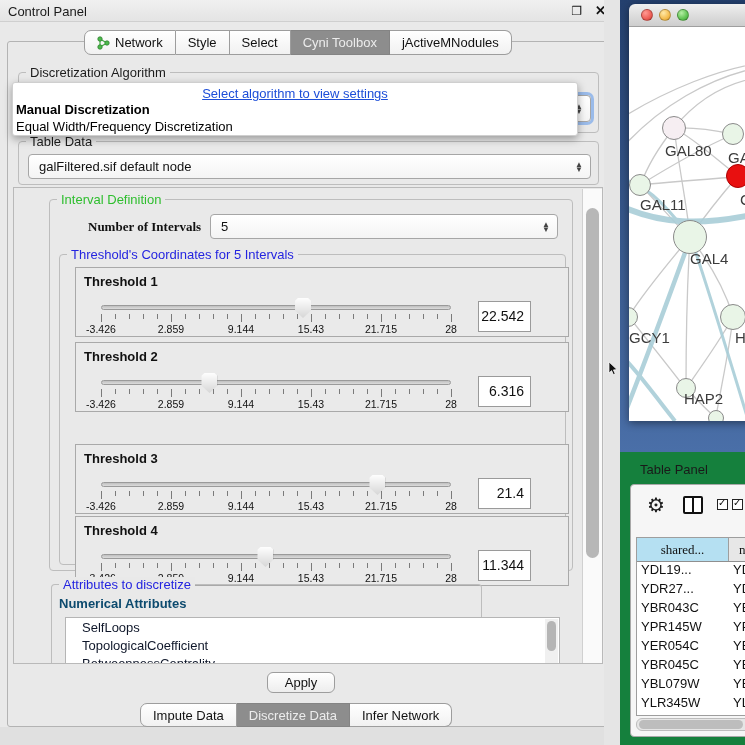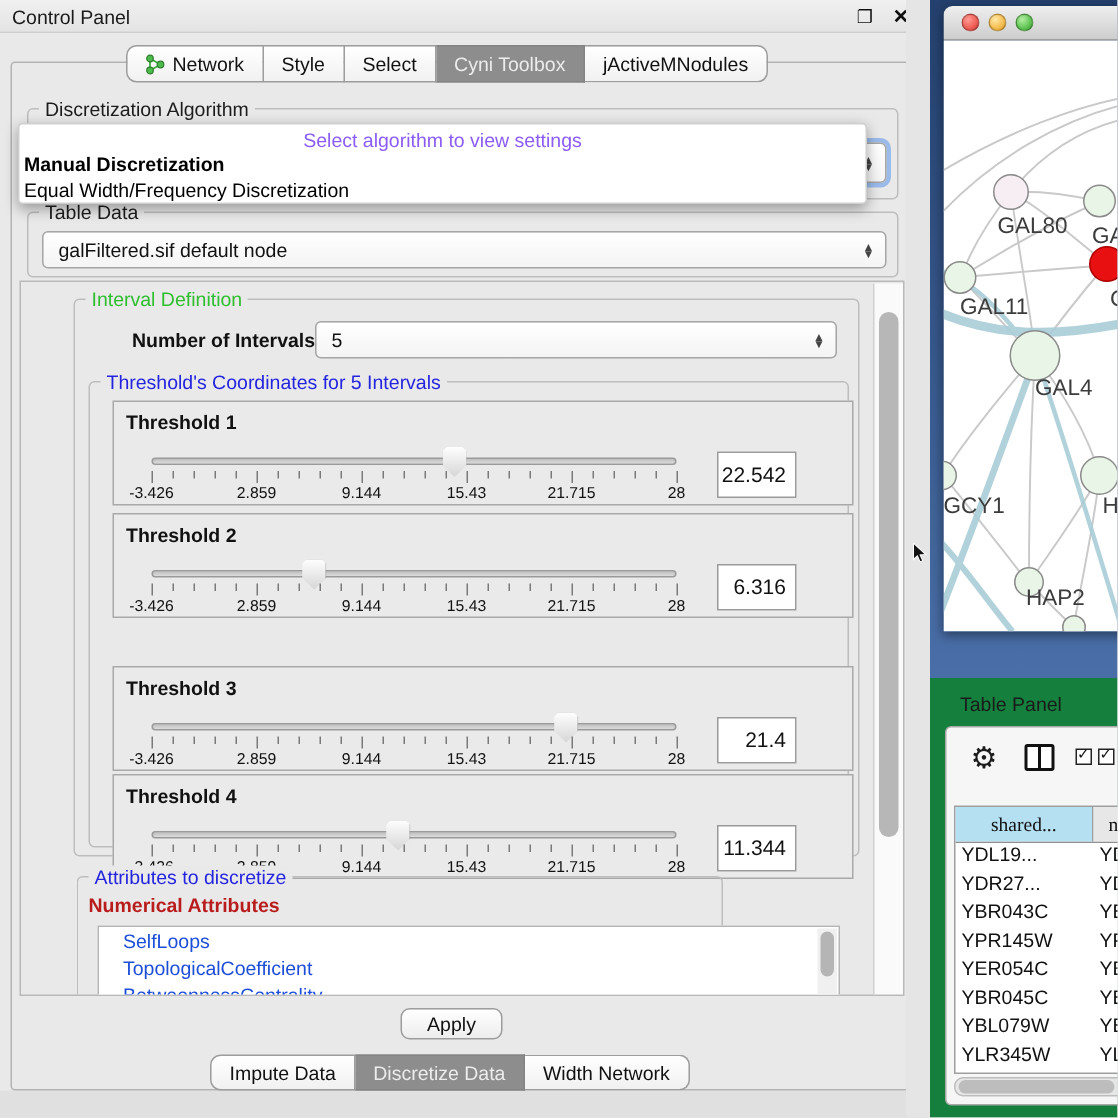"Select algorithm to view settings" .popup-placeholder { color: #8b5cf6 -> #1d4ed8; text-decoration: none -> underline }
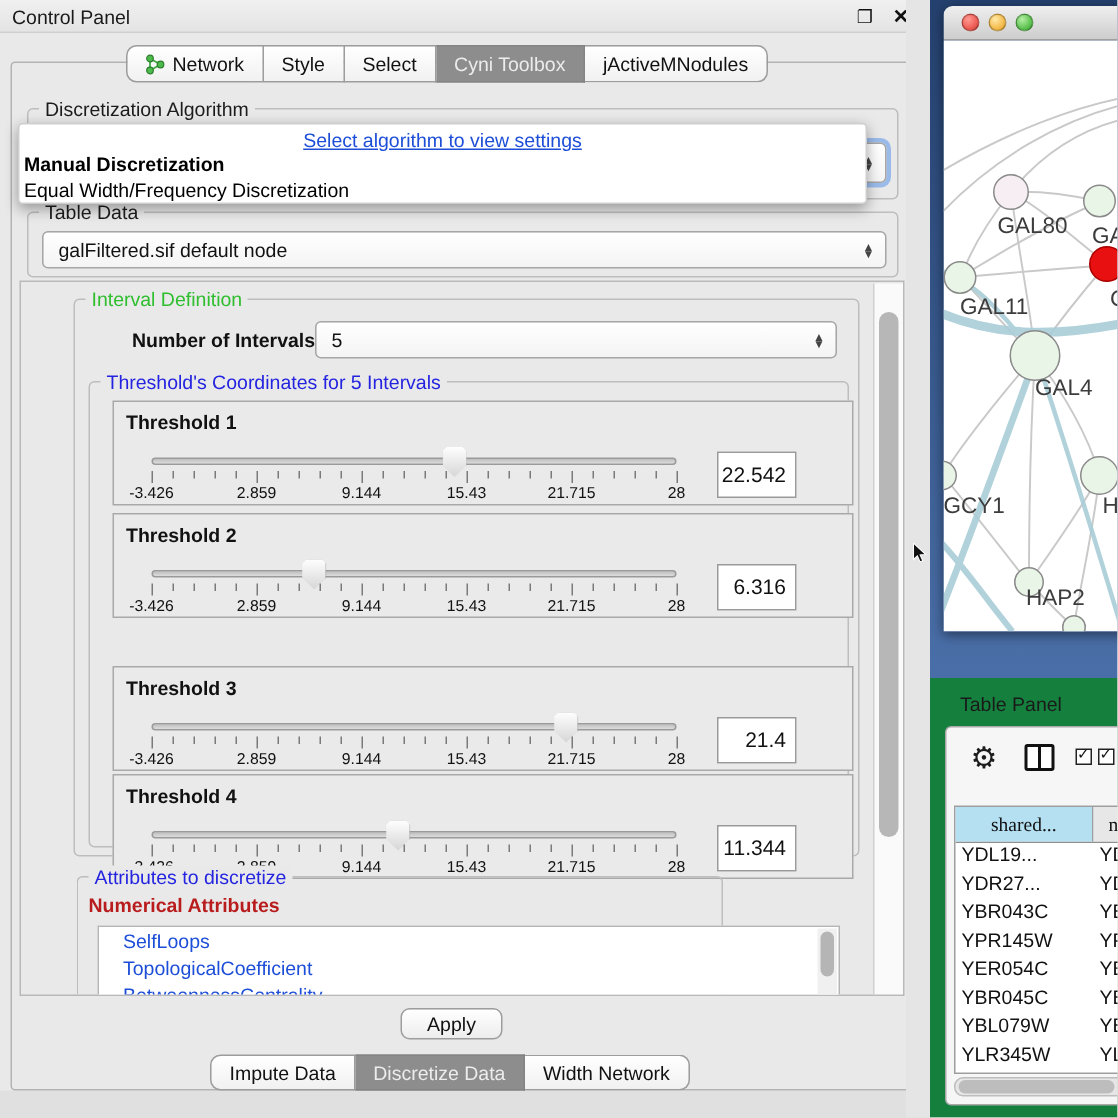"Number of Intervals" div { font-family: none -> Liberation Serif, serif }
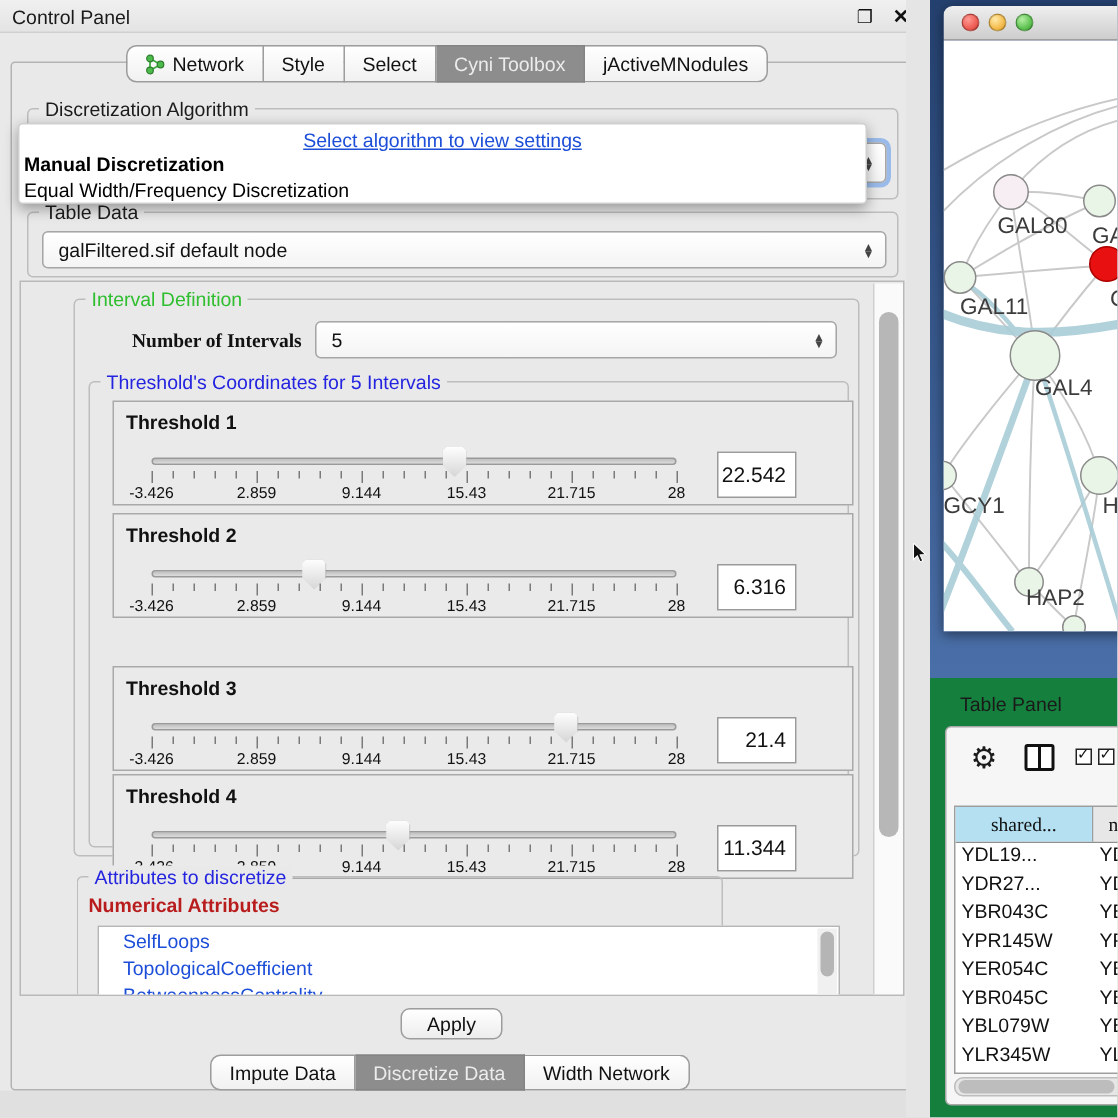"Numerical Attributes" div { color: #b91c1c -> #0c4a6e }
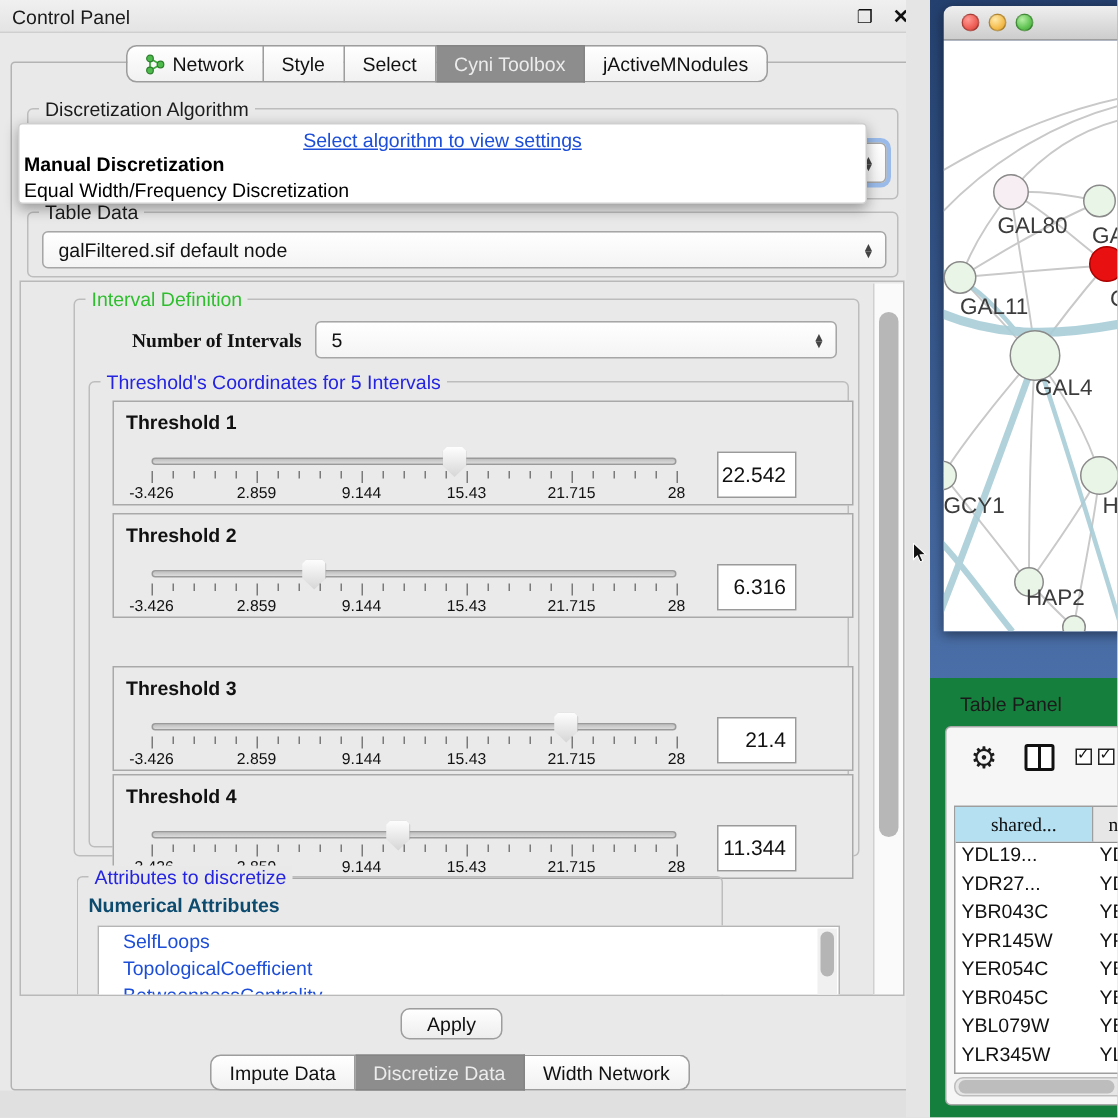"SelfLoops" .attr-item { color: #1d4ed8 -> #0f172a }
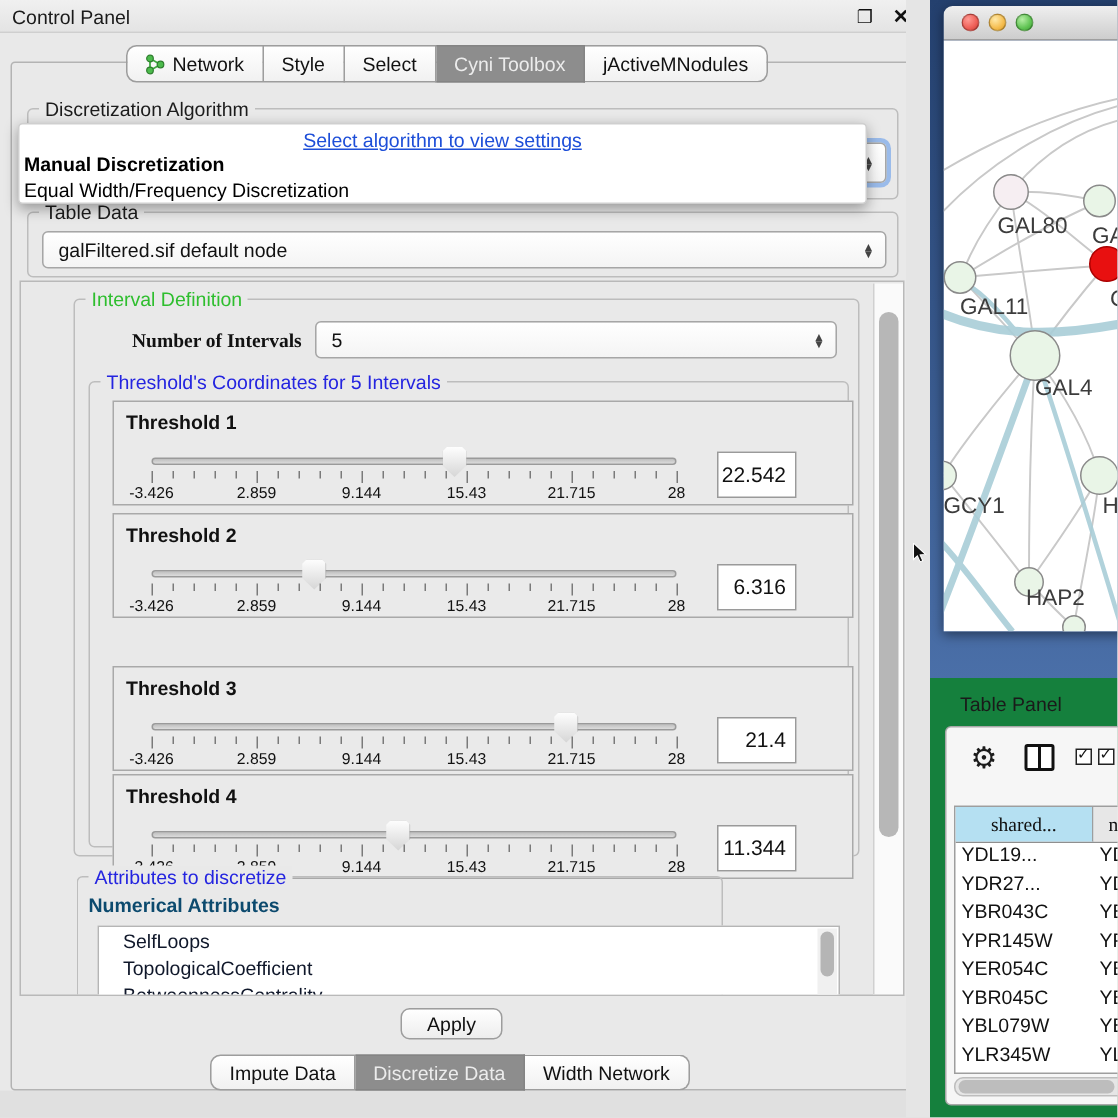"Width Network" span { text: Width -> Infer }
